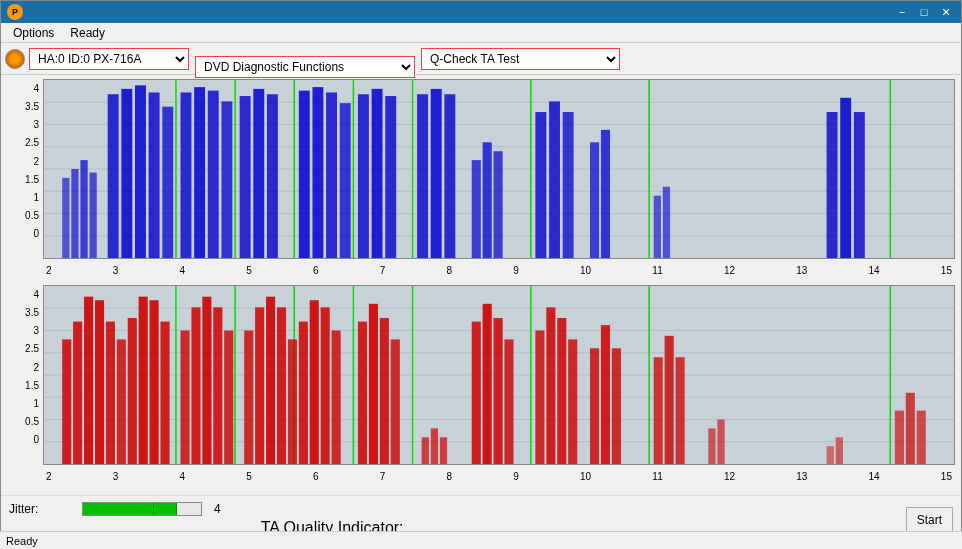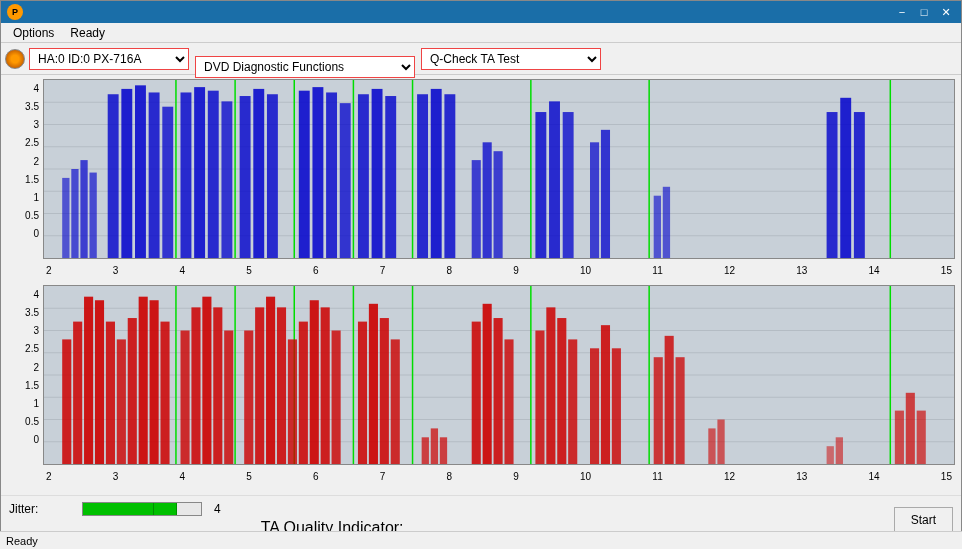"Q-Check TA Test" .select-test { width: 180px -> 199px }
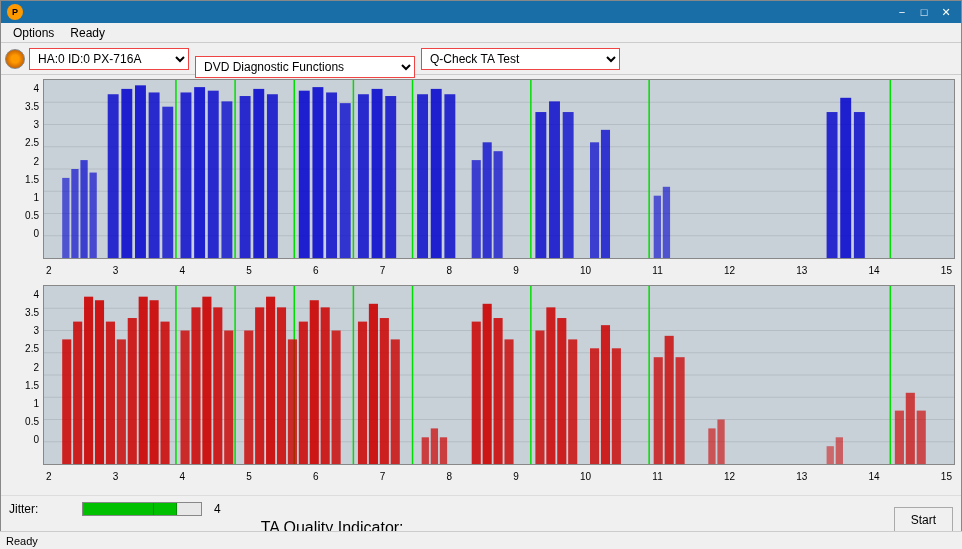"Start" .start-btn { padding: 4px 16px -> 4px 10px }
